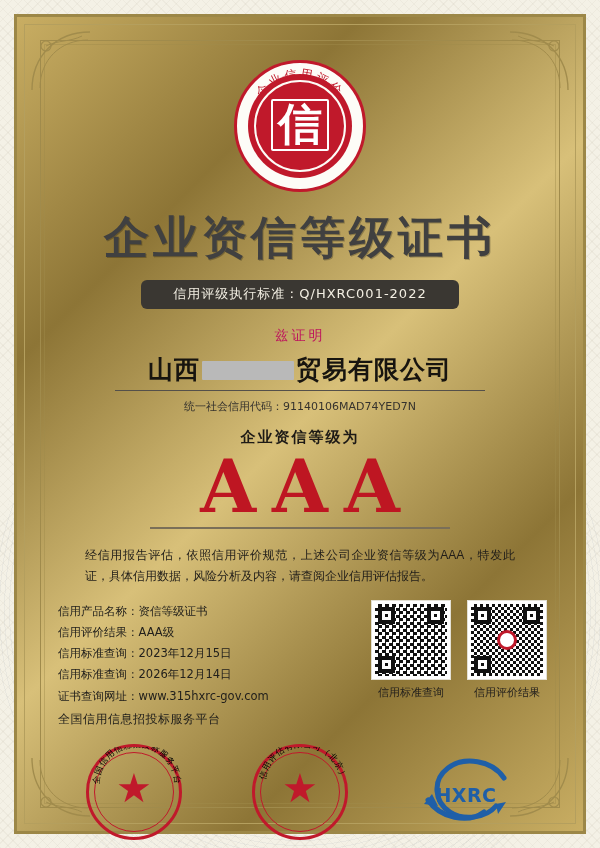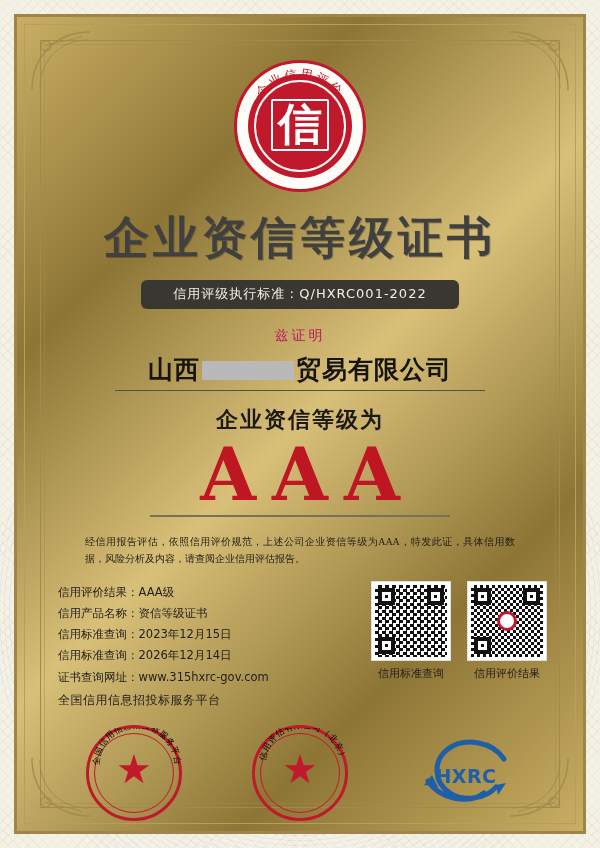"统一社会信用代码：91140106MAD74YED7N" div.usci { html: none -> <div> <span>统一社会信用代码：</span><span>91140106MAD74YED7N</span> </div> }
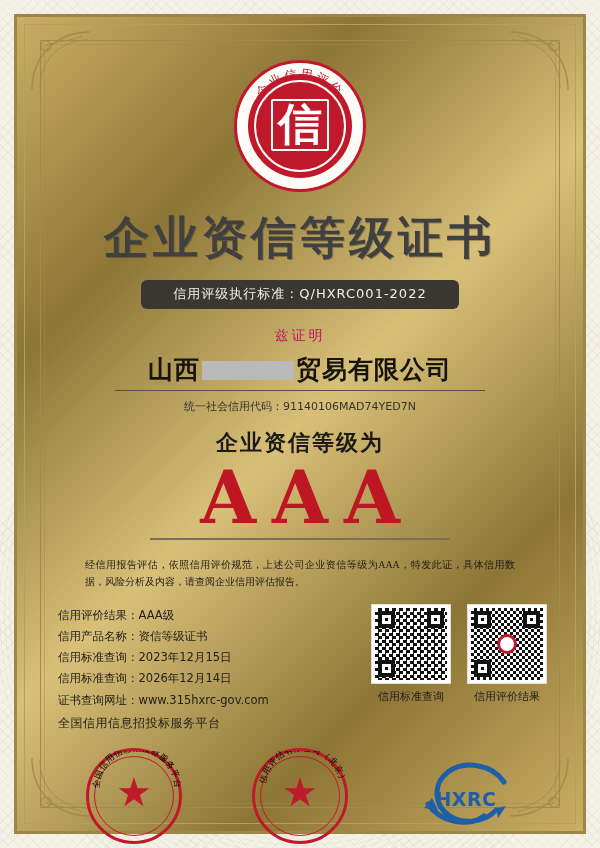"企业资信等级为" .grade-label { font-size: 22px -> 15px }
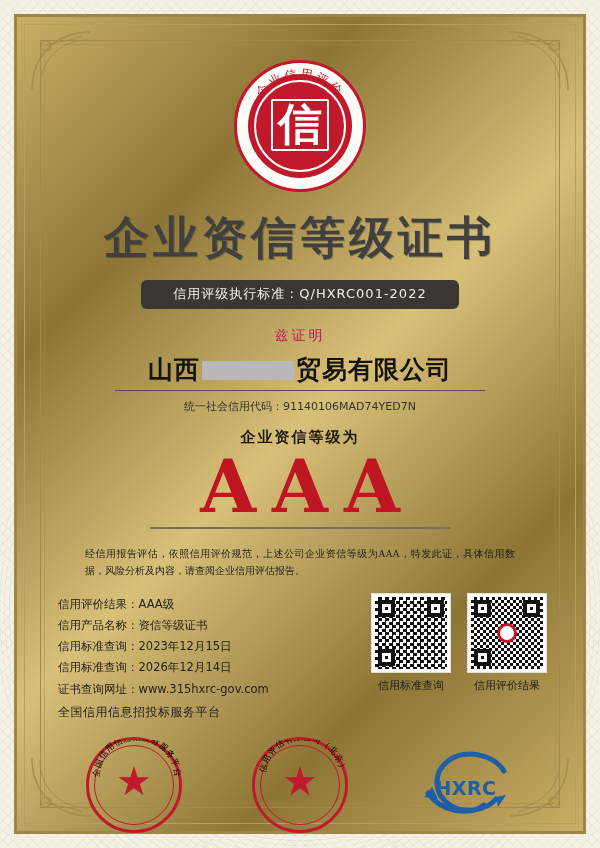"经信用报告评估，依照信用评价规范，上述公司企业资信等级为AAA，特发此证，具体信" .statement { font-family: Liberation Serif, serif -> Liberation Sans, sans-serif; font-size: 10px -> 12px }
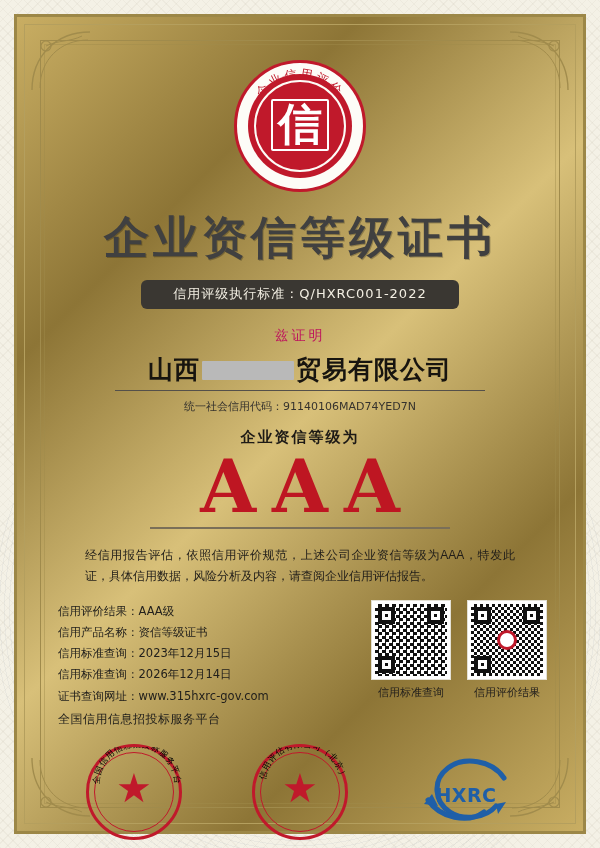"信用评价结果：AAA级" div.d-line { order: before "信用产品名称：资信等级证书" -> after "信用产品名称：资信等级证书" }
